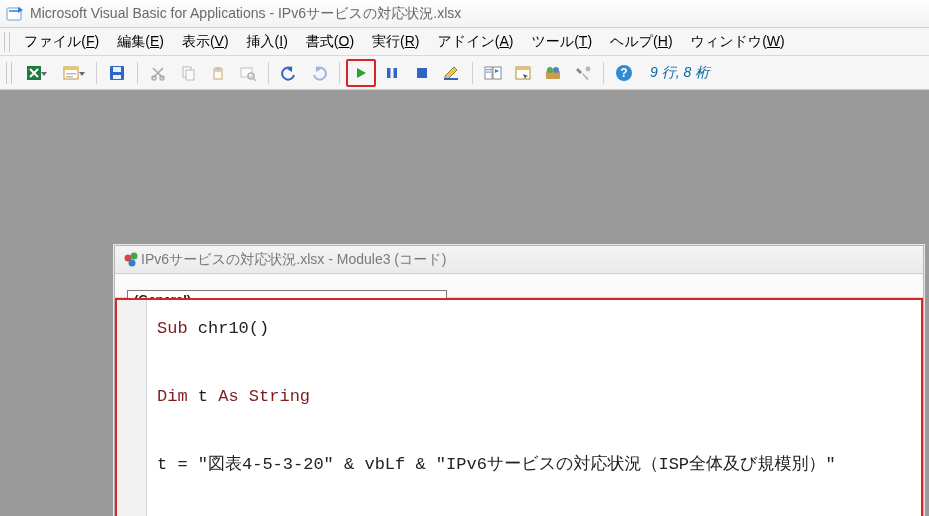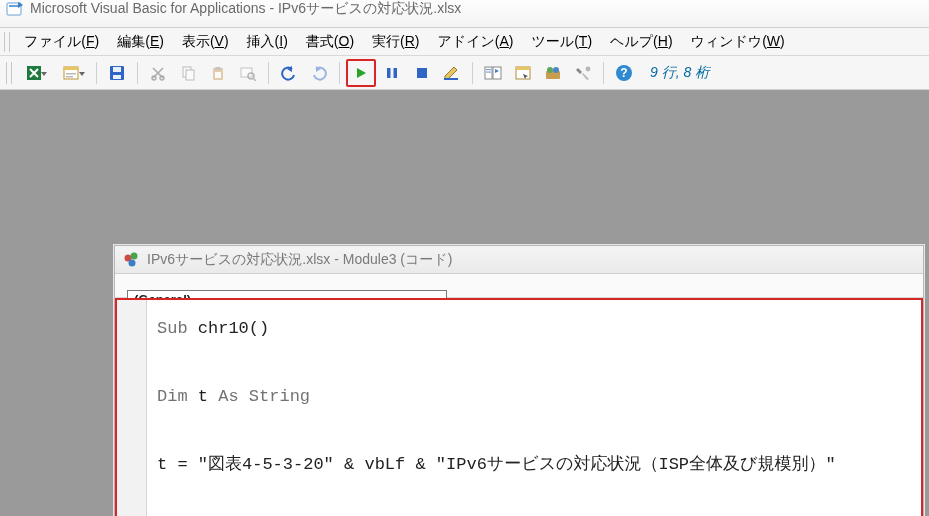"Microsoft Visual Basic for Applications" .titlebar { align-items: none -> center }
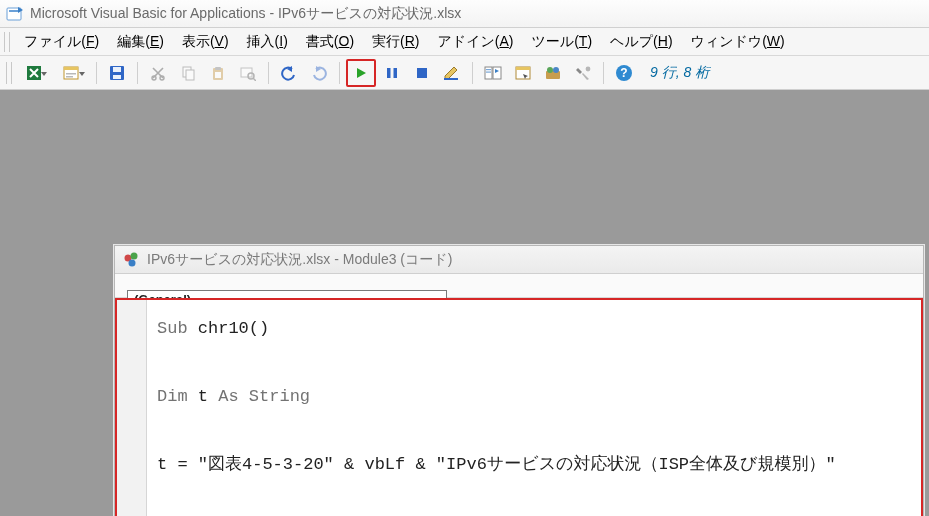"IPv6サービスの対応状況.xlsx - Module3 (コード)" .childwin .childtitle { gap: 6px -> none }
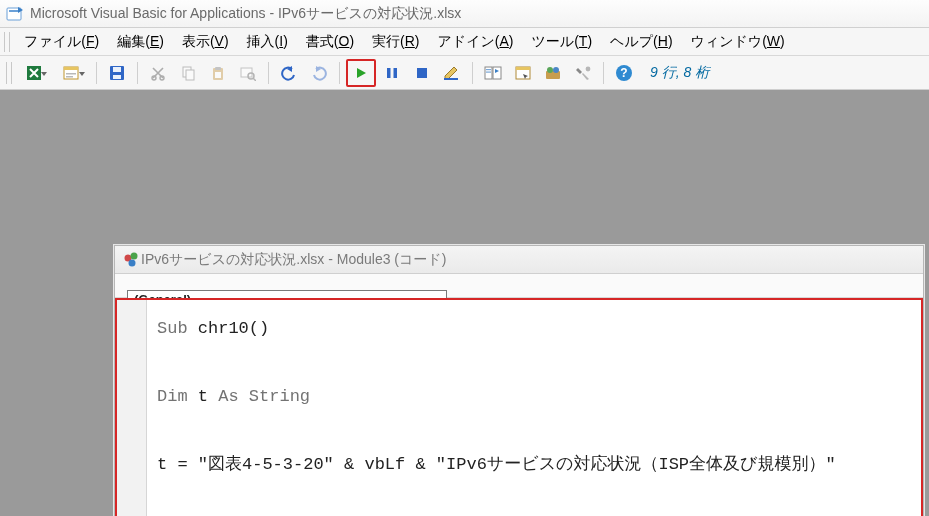"Sub" .kw { color: #737373 -> #7f1d1d }
